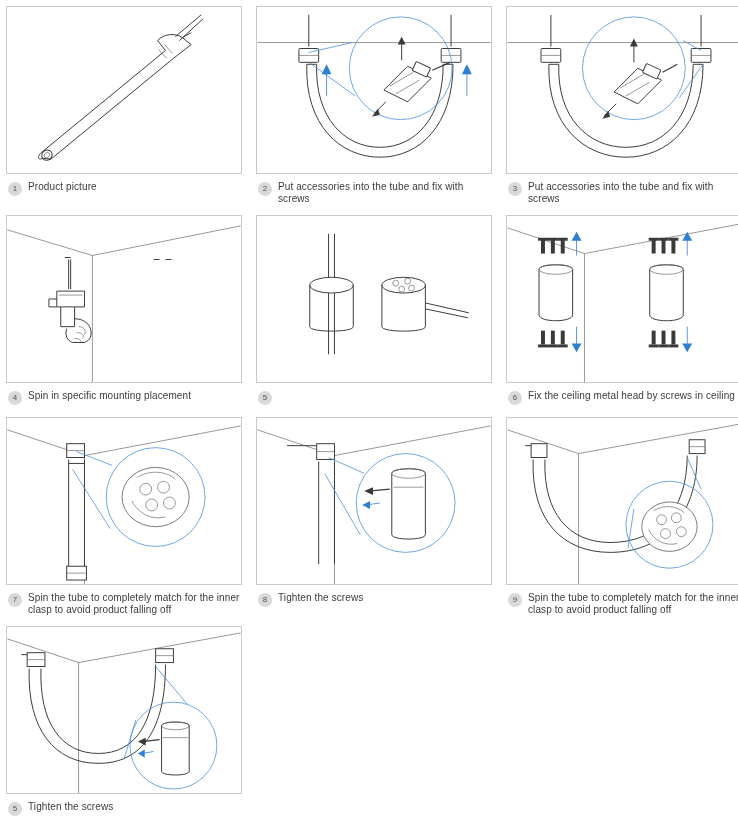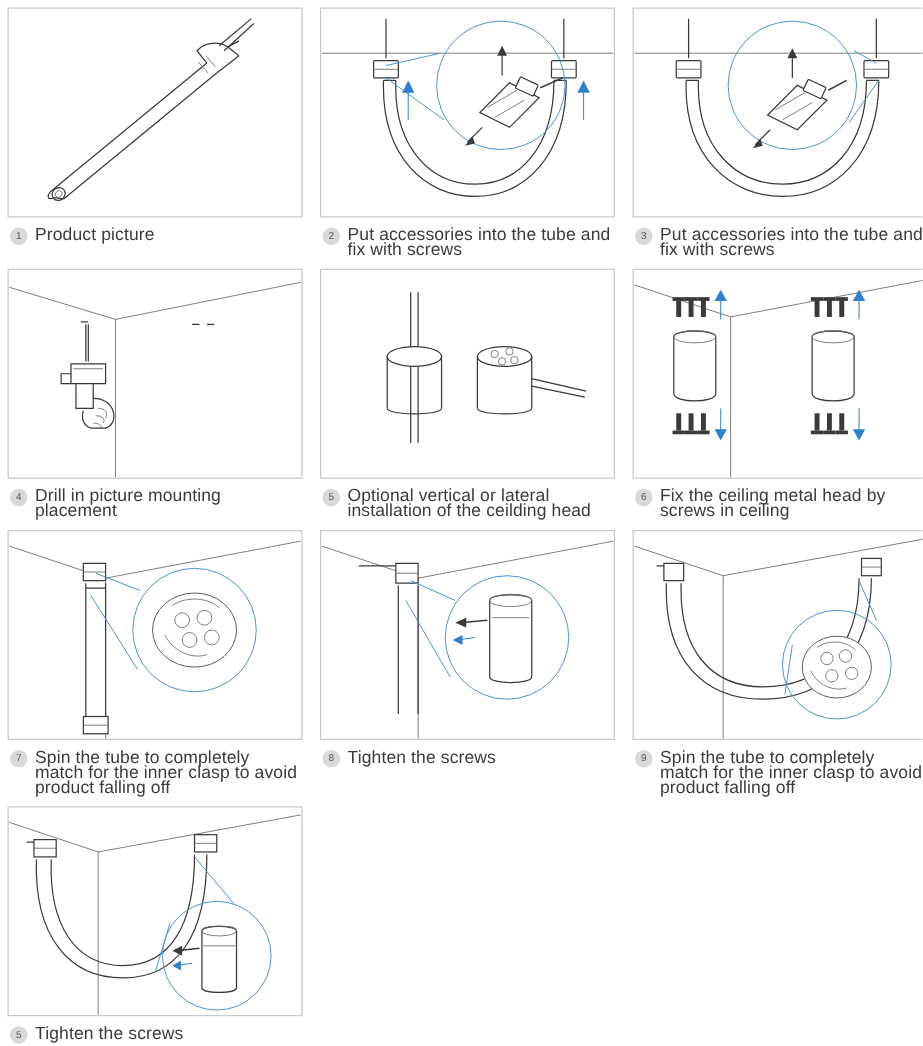"Product picture" .captext { font-size: 14px -> 10px }
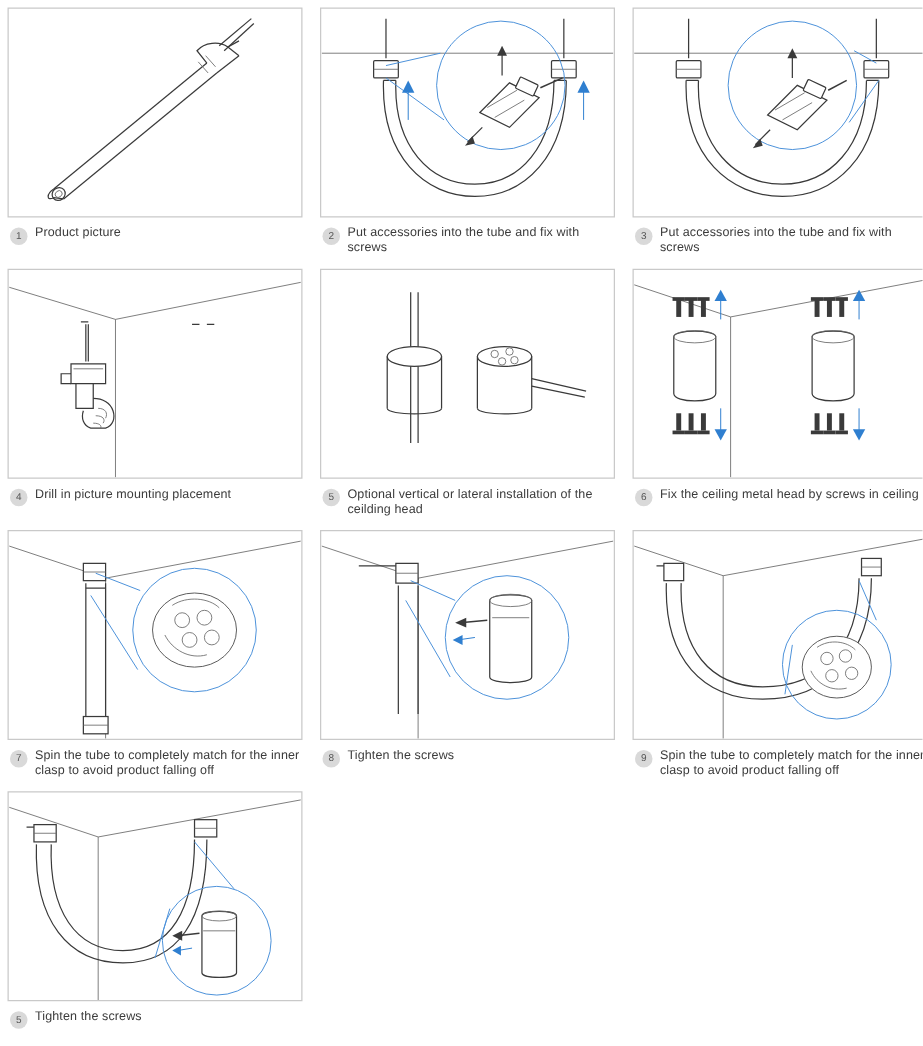"Drill in picture mounting placement" span.captext { text: Drill in picture -> Spin in specific }
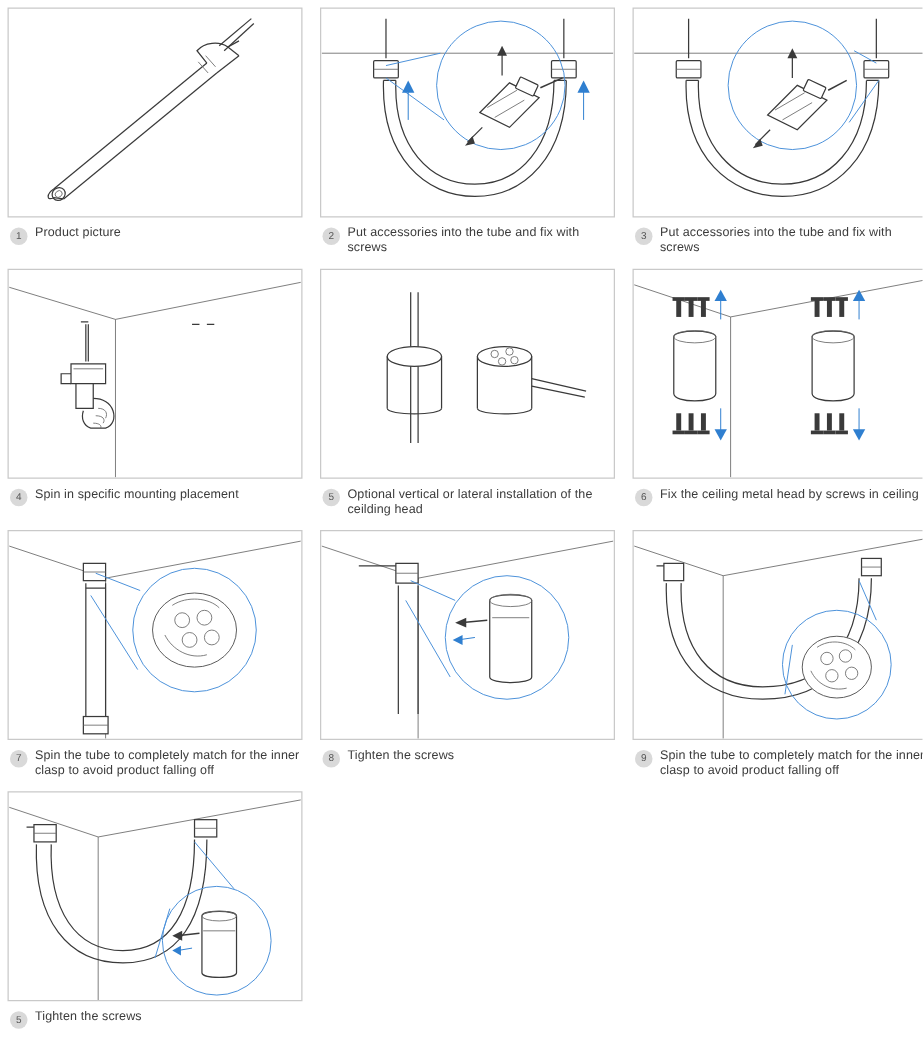"Optional vertical or lateral" span.captext { html: <span>Optional vertical or lateral installation of the ceilding head</span> -> none }
